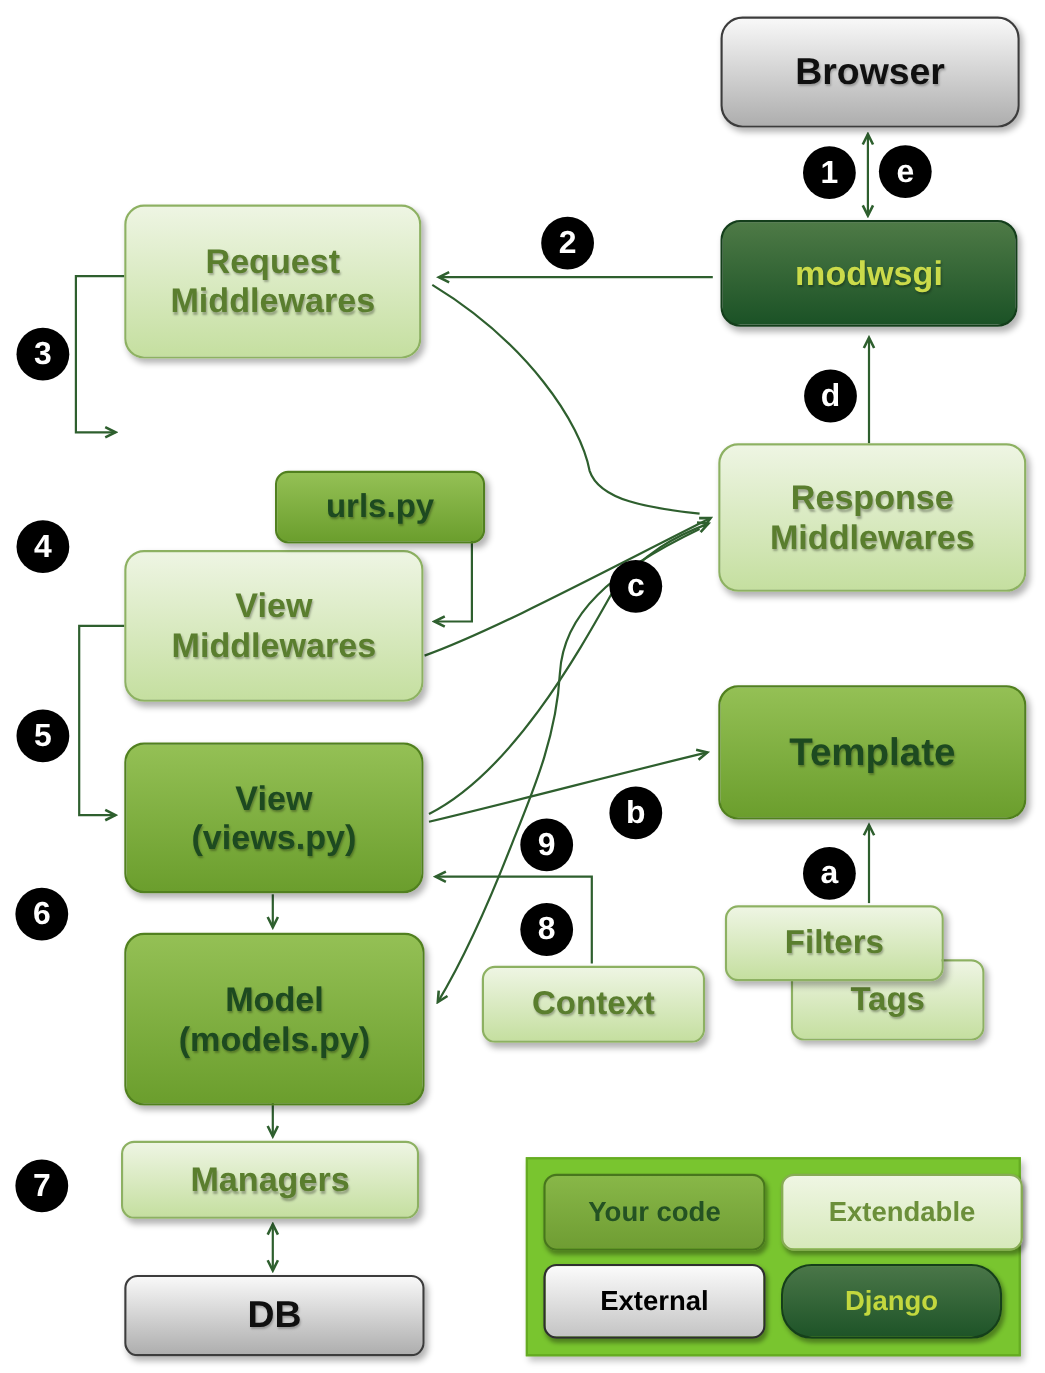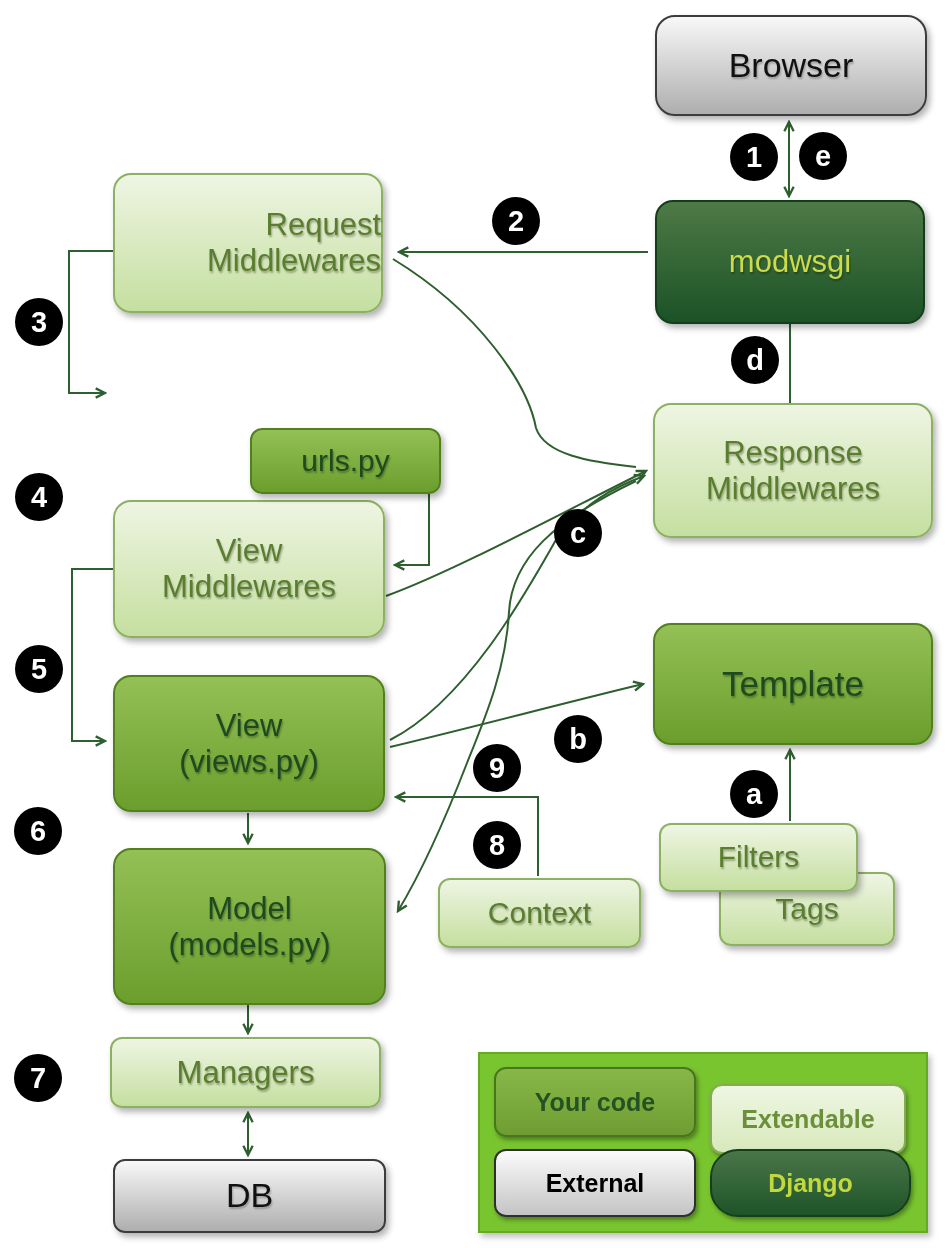"Browser" .box { font-weight: normal -> bold }
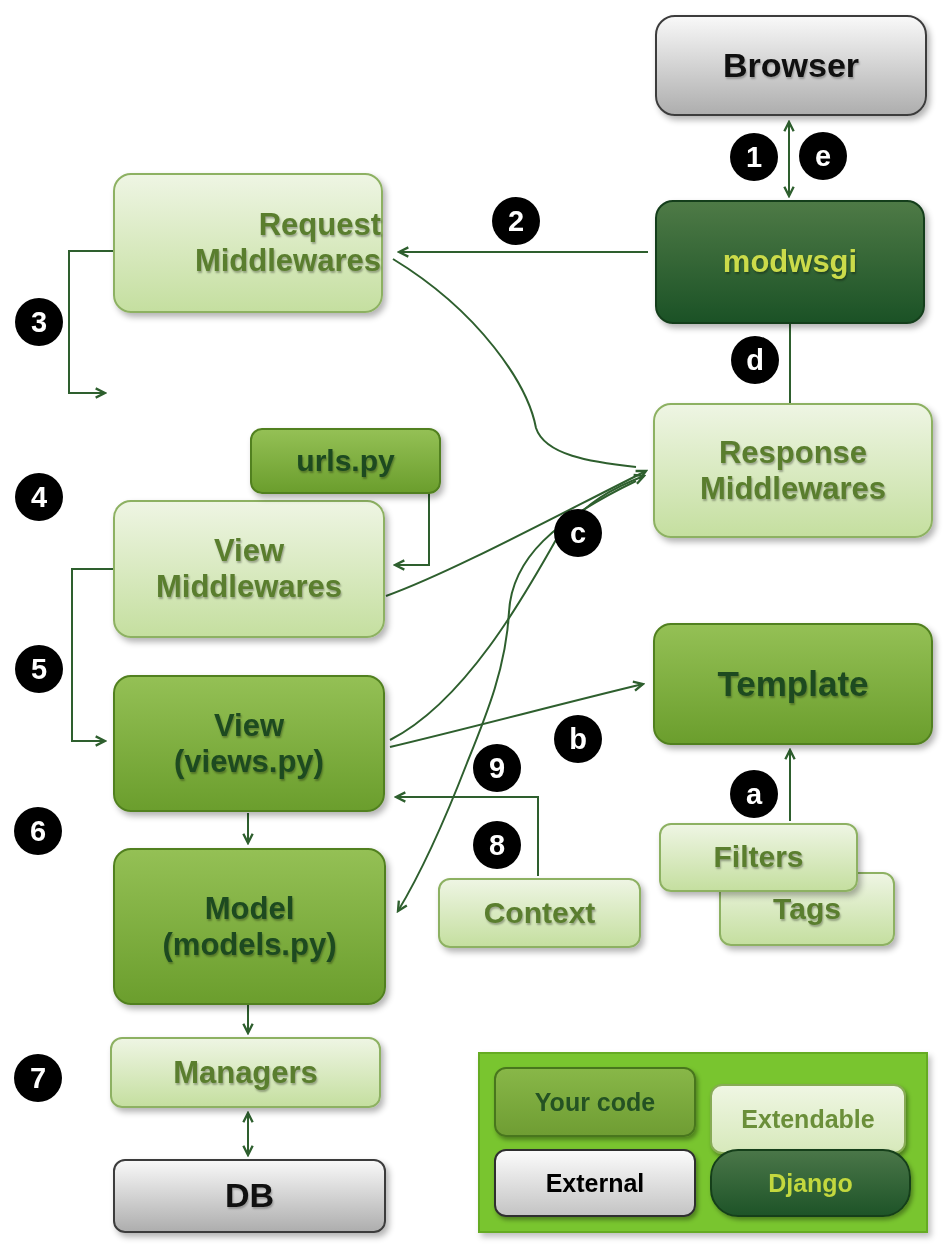"Request" div.box { align-items: flex-end -> none; top: 173px -> 186px }
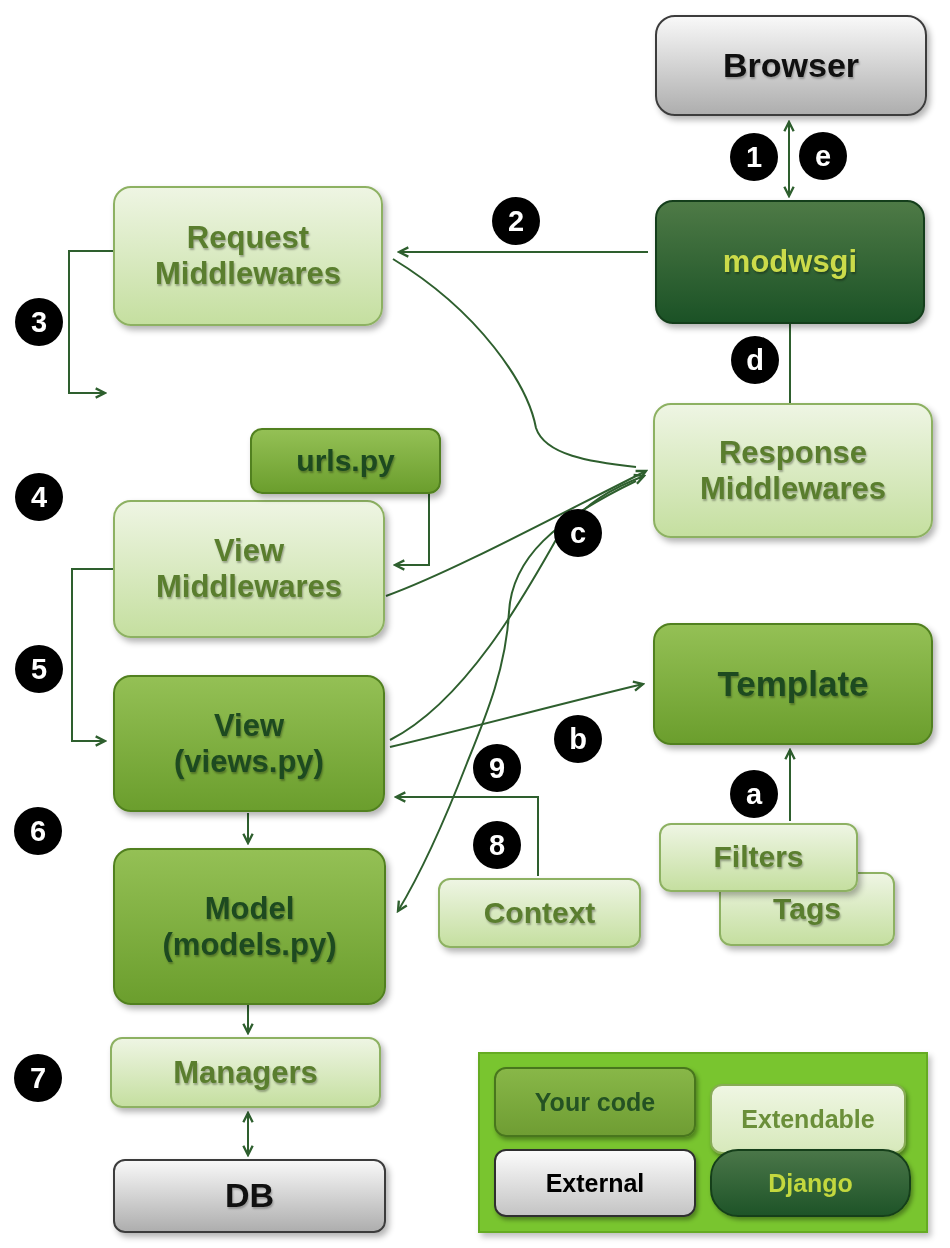"modwsgi" div.box { height: 124px -> 97px }
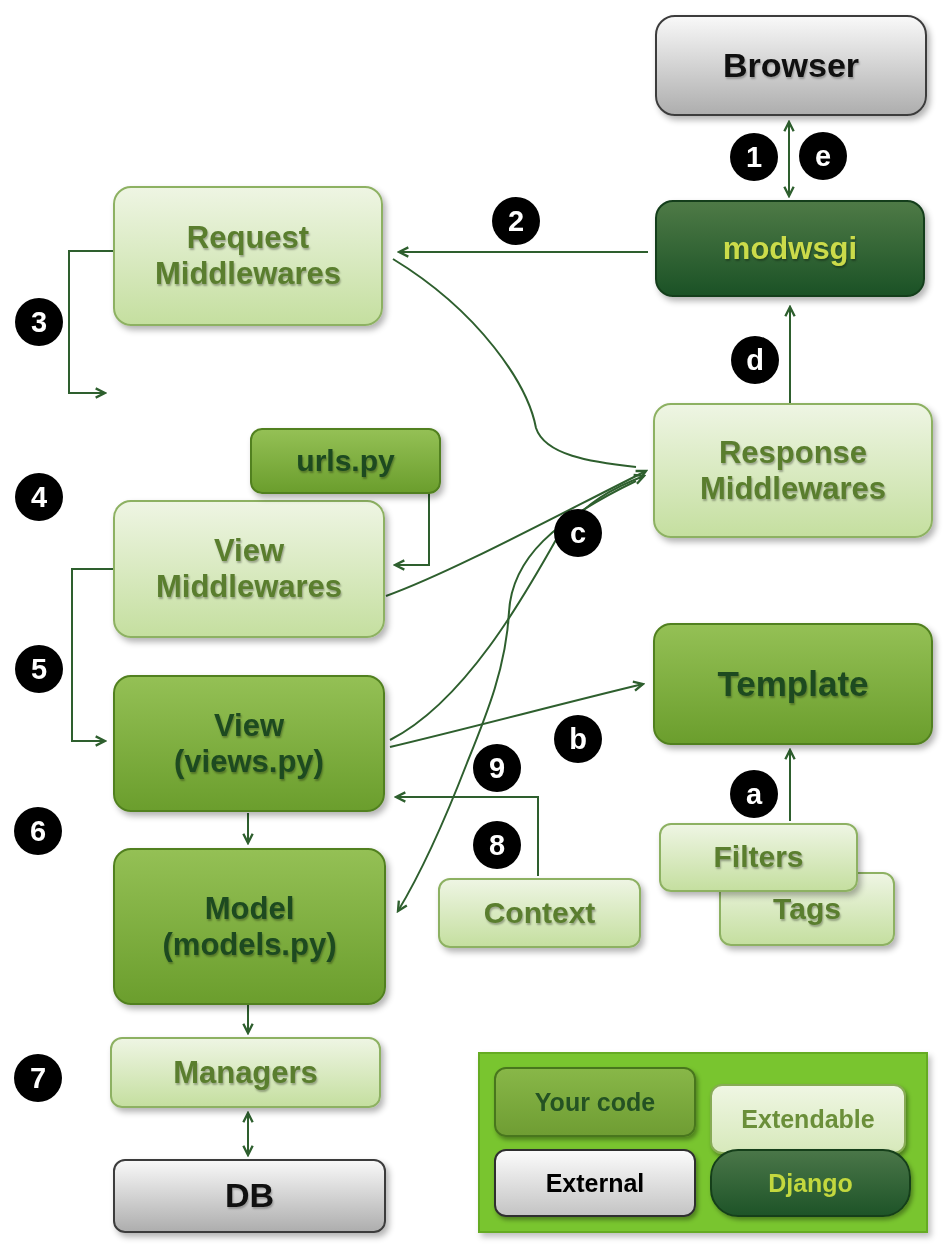"Extendable" div.legend-box { top: 30px -> 13px; width: 196px -> 220px }
